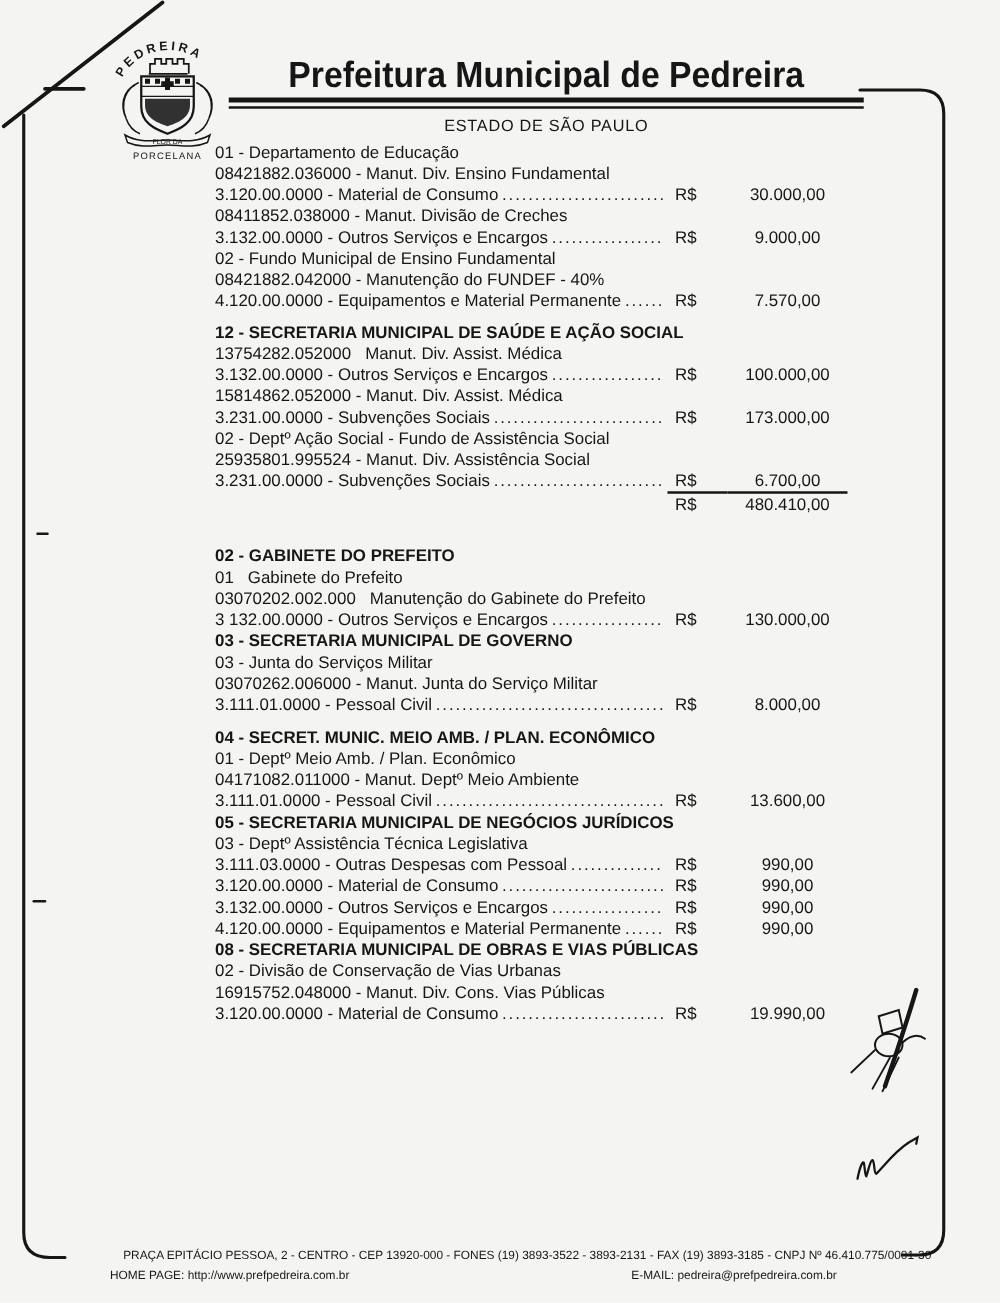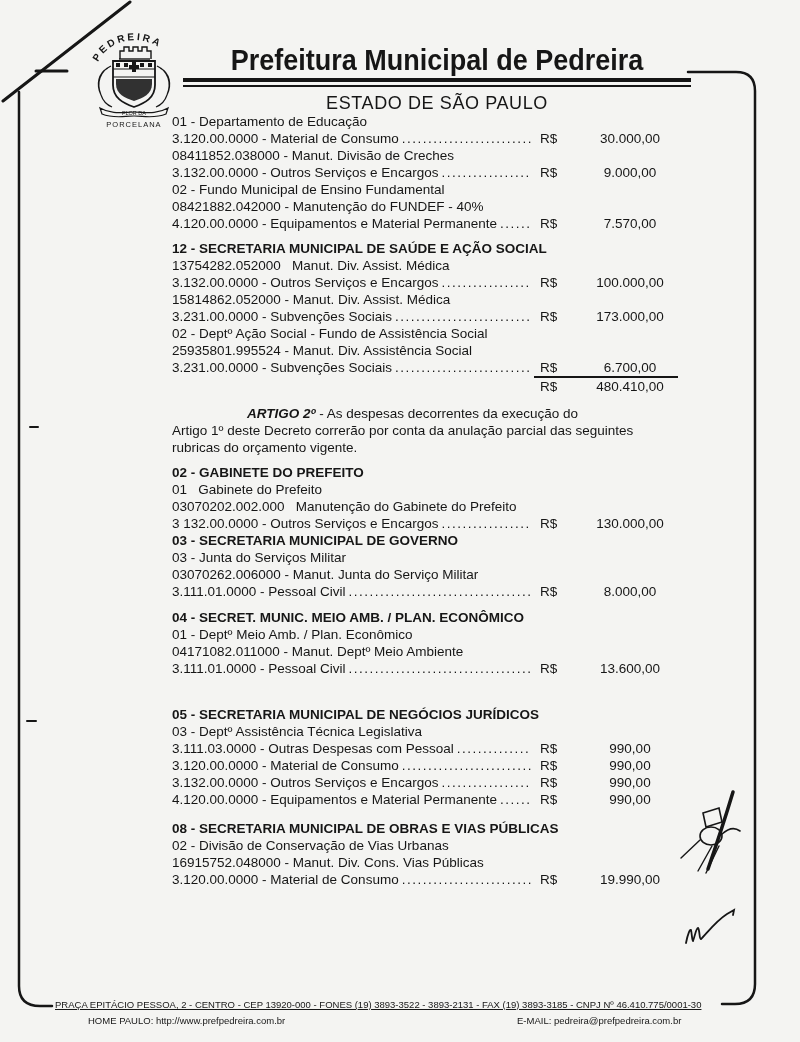"ESTADO DE SÃO PAULO" .subtitle { font-size: 18px -> 13px }
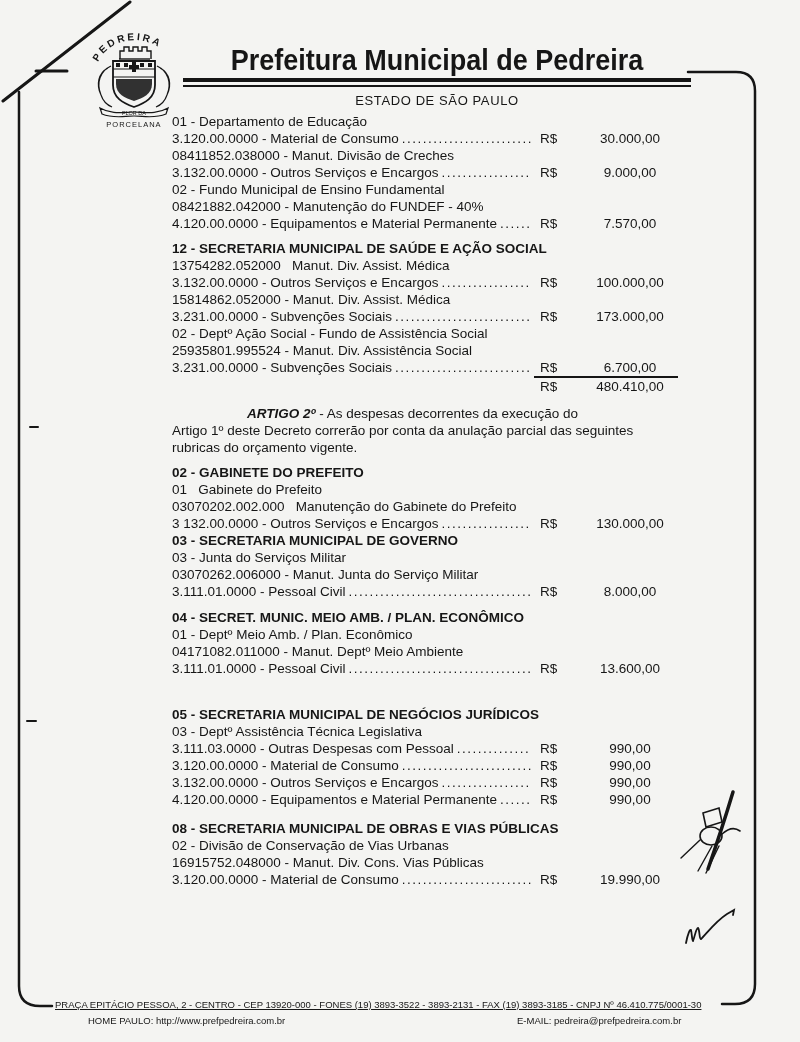"08421882.036000 - Manut. Div. Ensino" div.row { html: none -> <div> <span>08421882.036000 - Manut. Div. Ensino Fundamental</span> </div> }
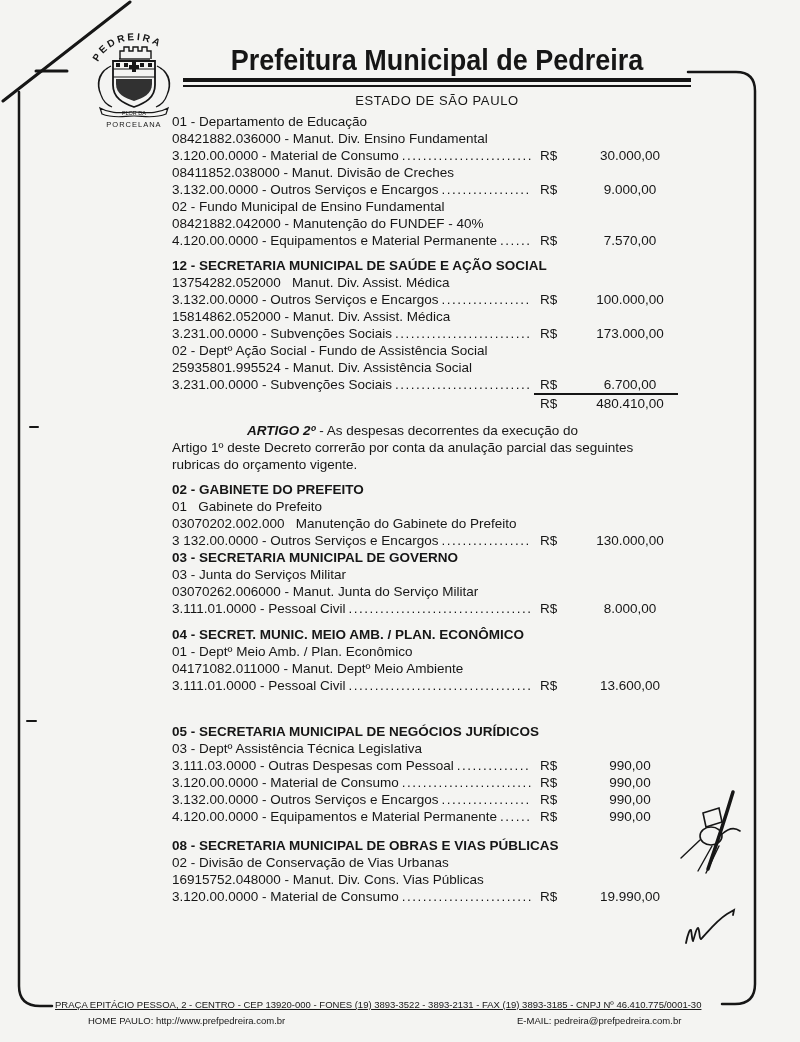"ARTIGO 2º - As despesas" div { html: <div> <div><span>ARTIGO 2º</span> - As despesas decorrentes da execução do</div> <div>Artigo 1º deste Decreto correrão por conta da anulação parcial das seguintes</div> <div>rubricas do orçamento vigente.</div> </div> -> none }
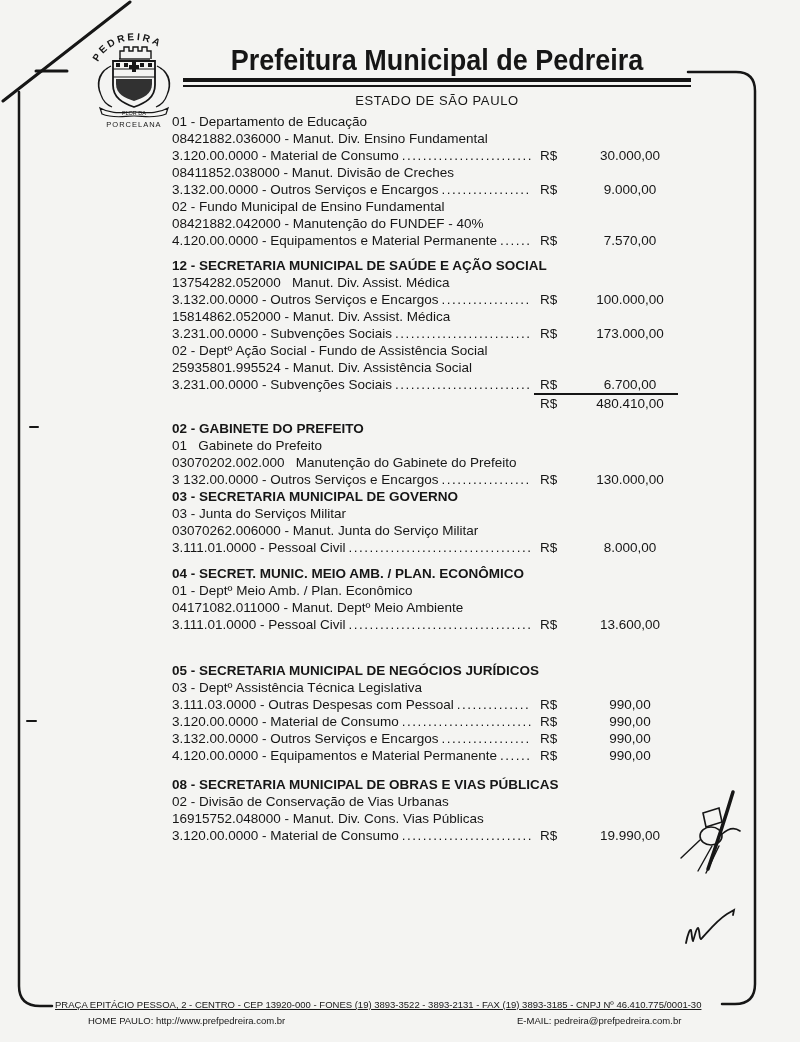"02 - GABINETE DO PREFEITO" div { margin-top: 8px -> 24px }
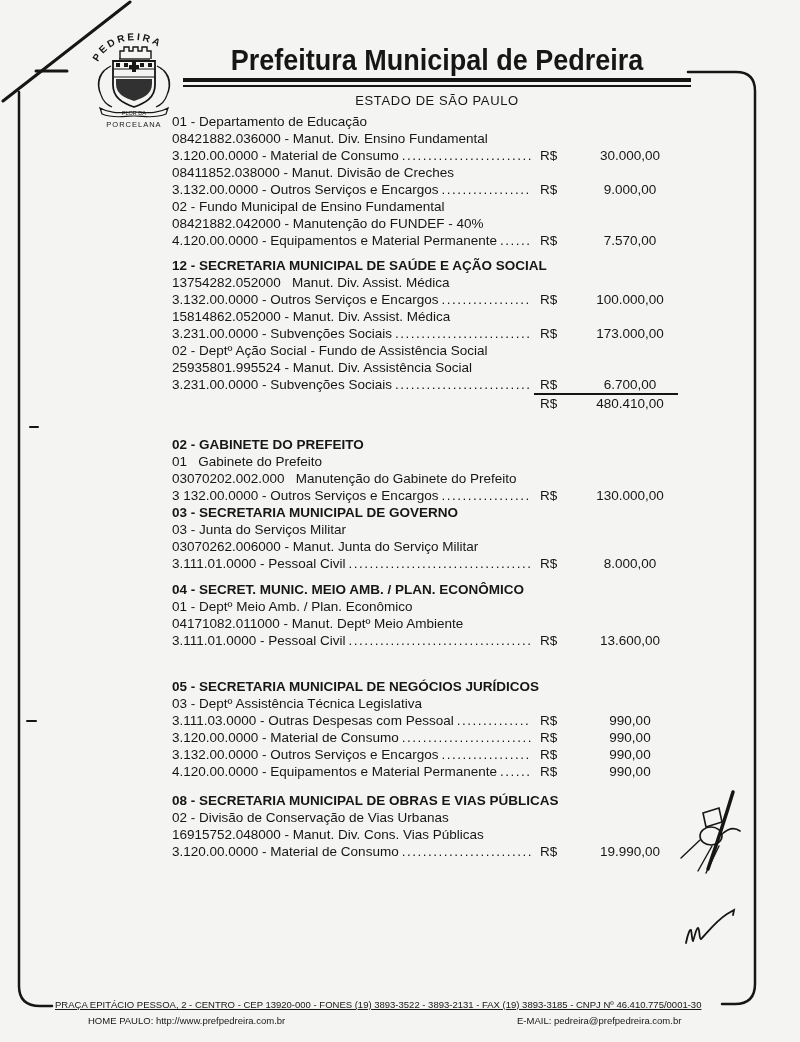"05 - SECRETARIA MUNICIPAL DE" div { margin-top: 29px -> 0 }
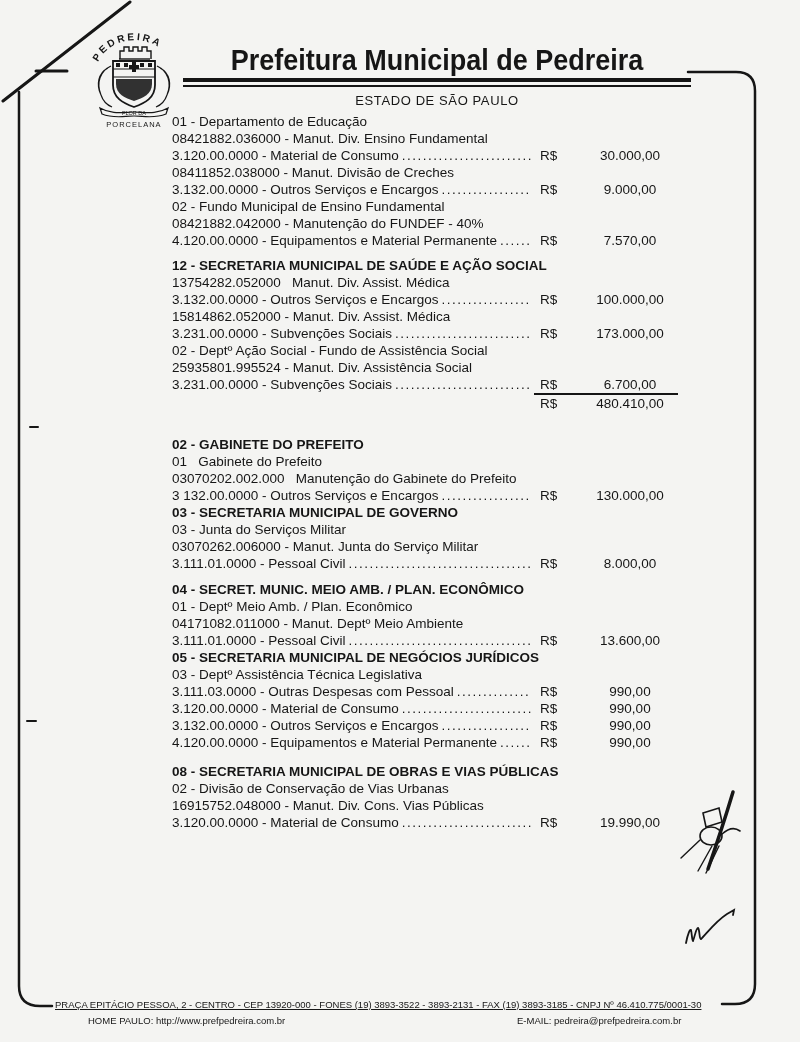"08 - SECRETARIA MUNICIPAL DE" div { margin-top: 12px -> none }
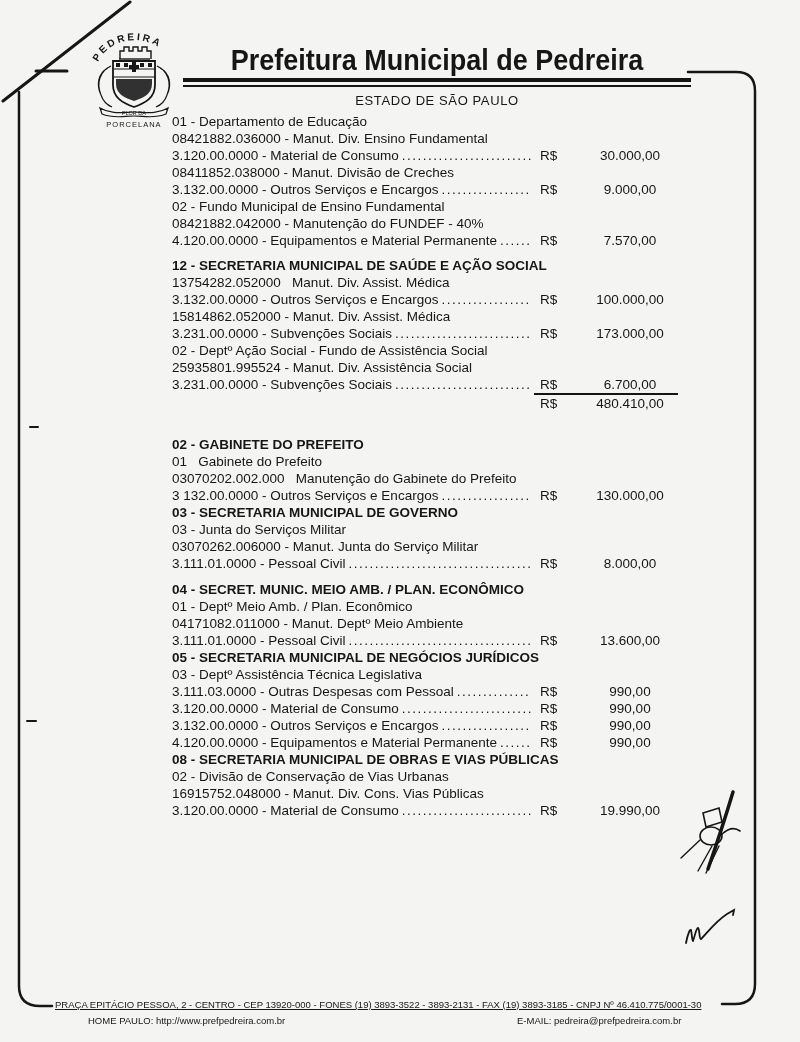"PRAÇA EPITÁCIO PESSOA, 2 -" .footer-line1 { text-align: left -> right; text-decoration: underline -> none }
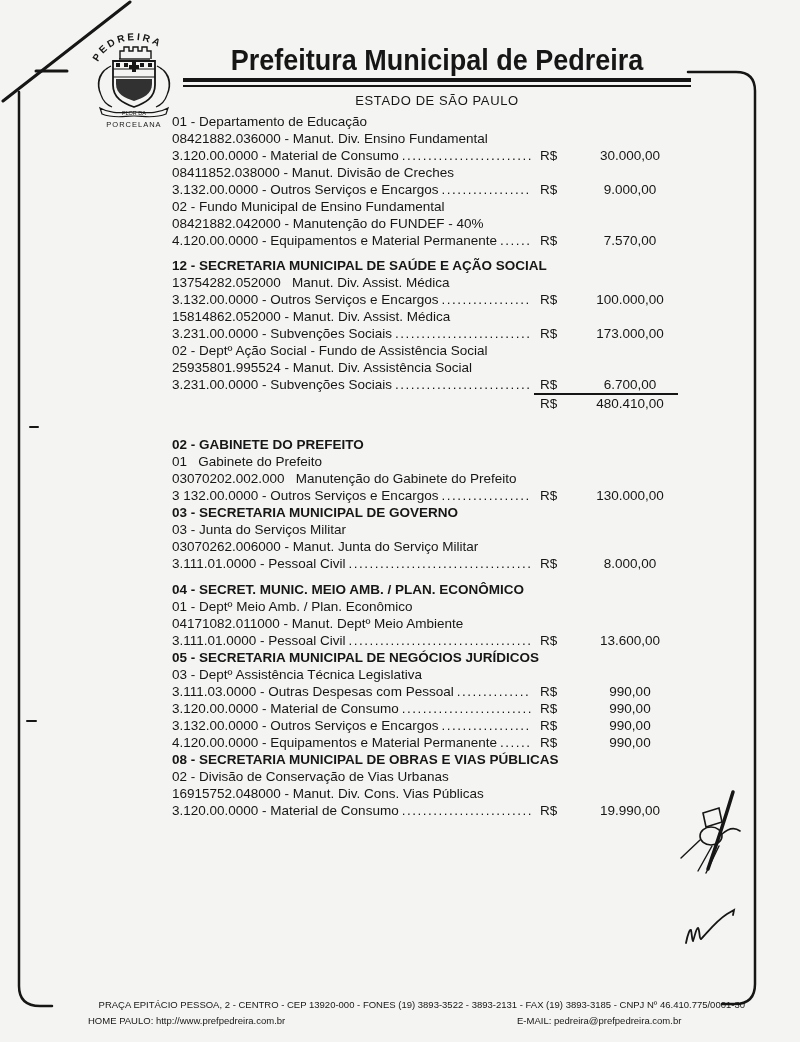"HOME PAULO:" div.footer-home { text: PAULO -> PAGE }
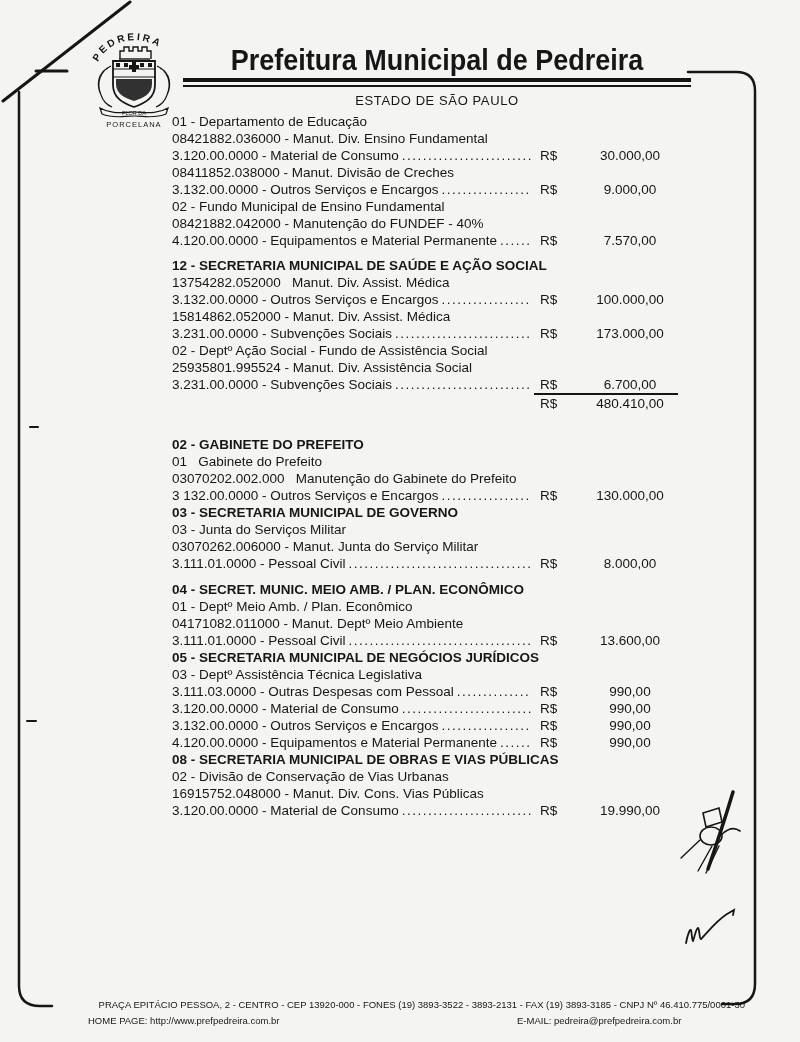"E-MAIL: pedreira@prefpedreira.com.br" .footer-email { margin-left: 12px -> none }
